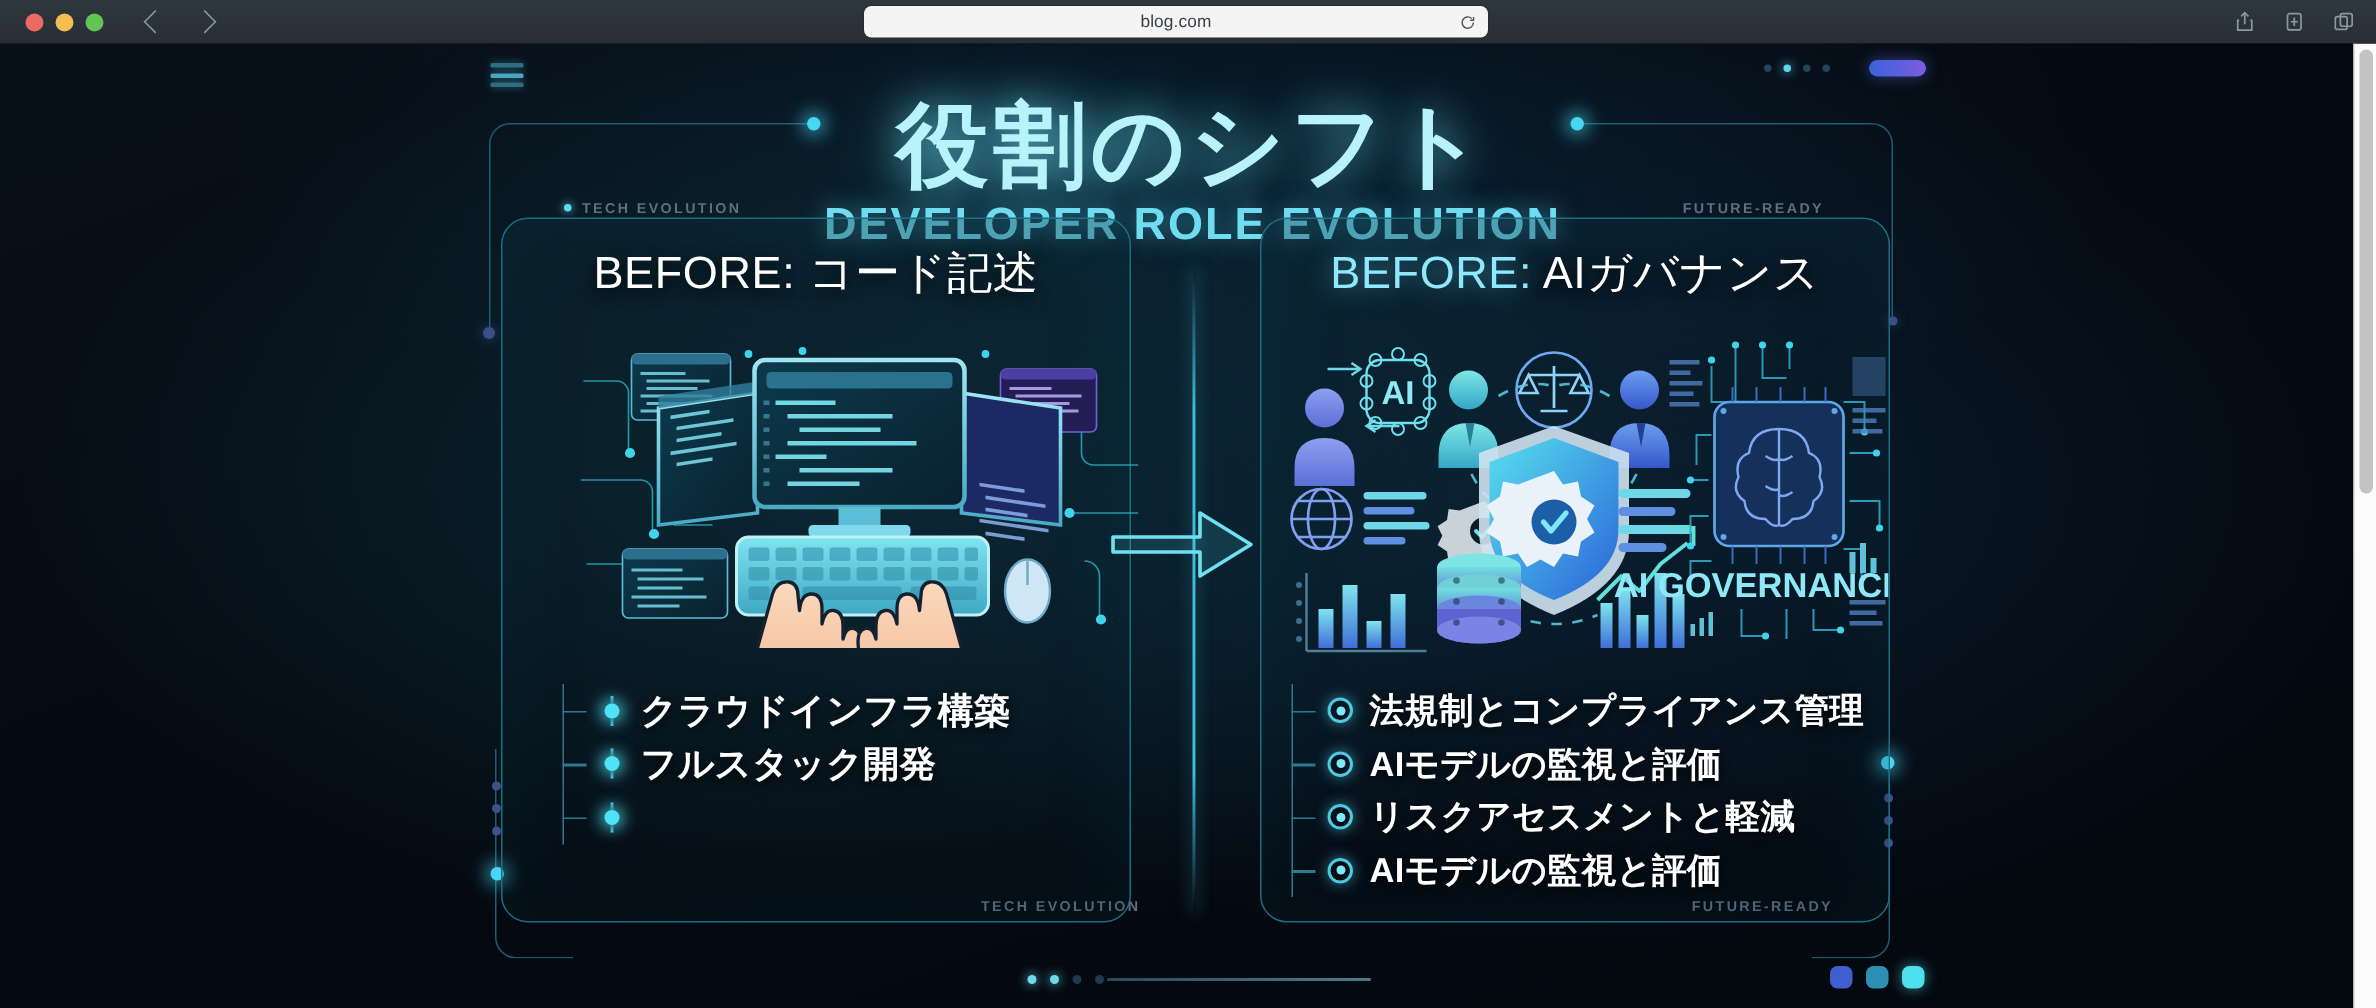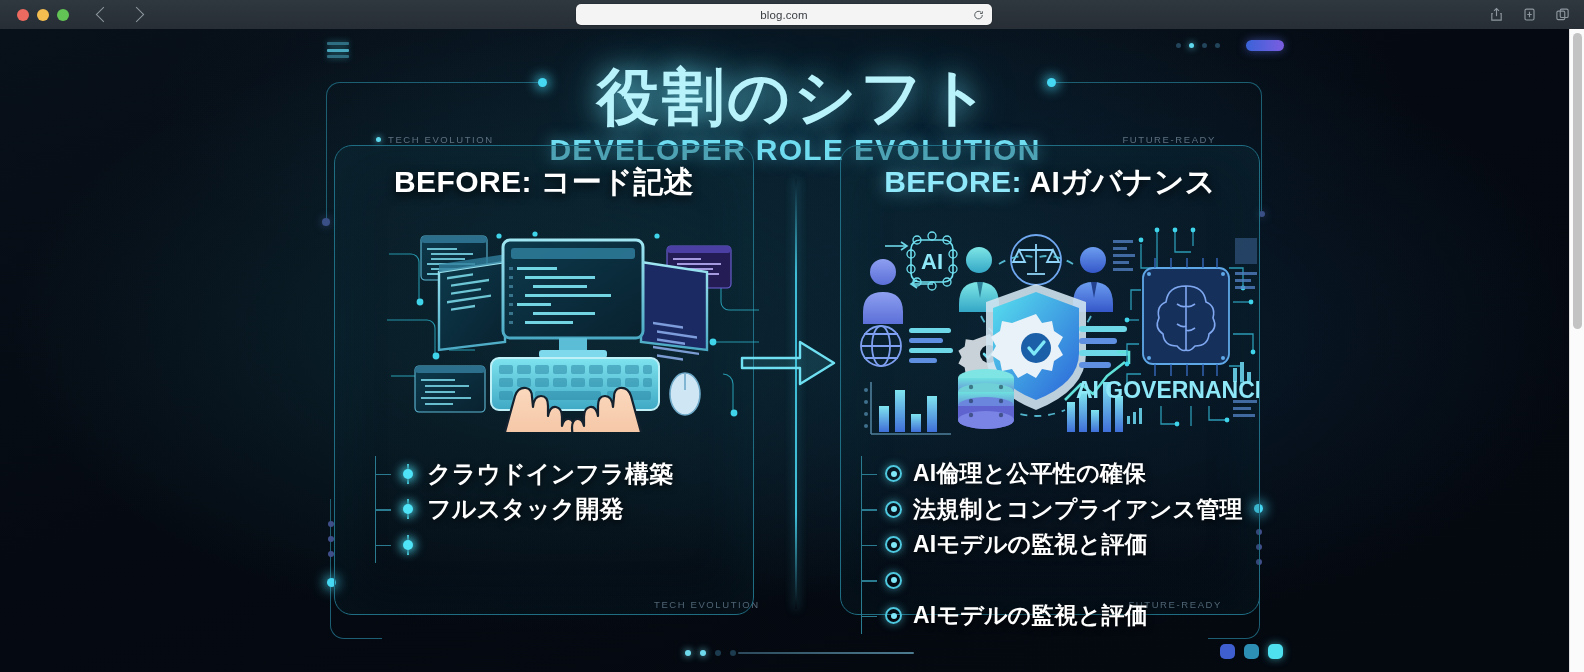"TECH EVOLUTION" .micro { font-weight: 400 -> 700 }
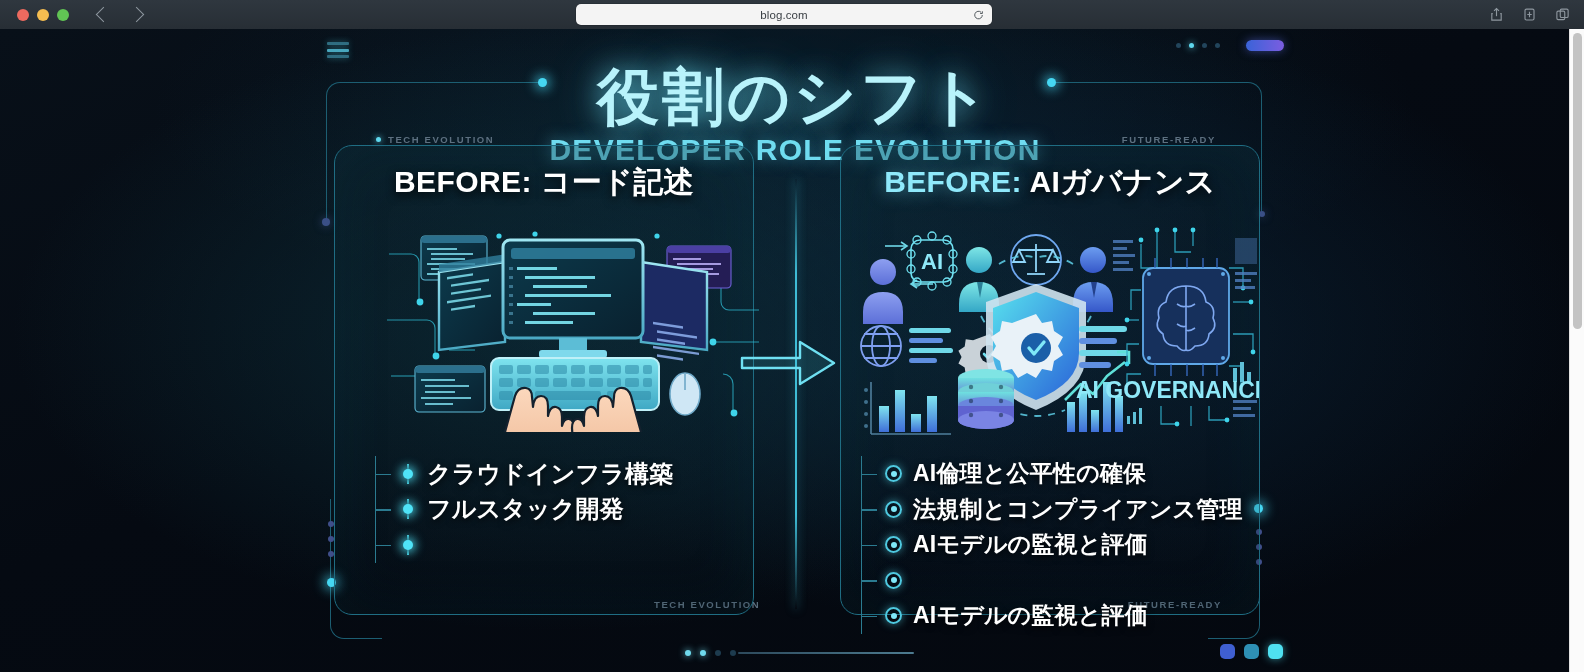"BEFORE: コード記述" .panel-head { font-weight: 700 -> 400 }
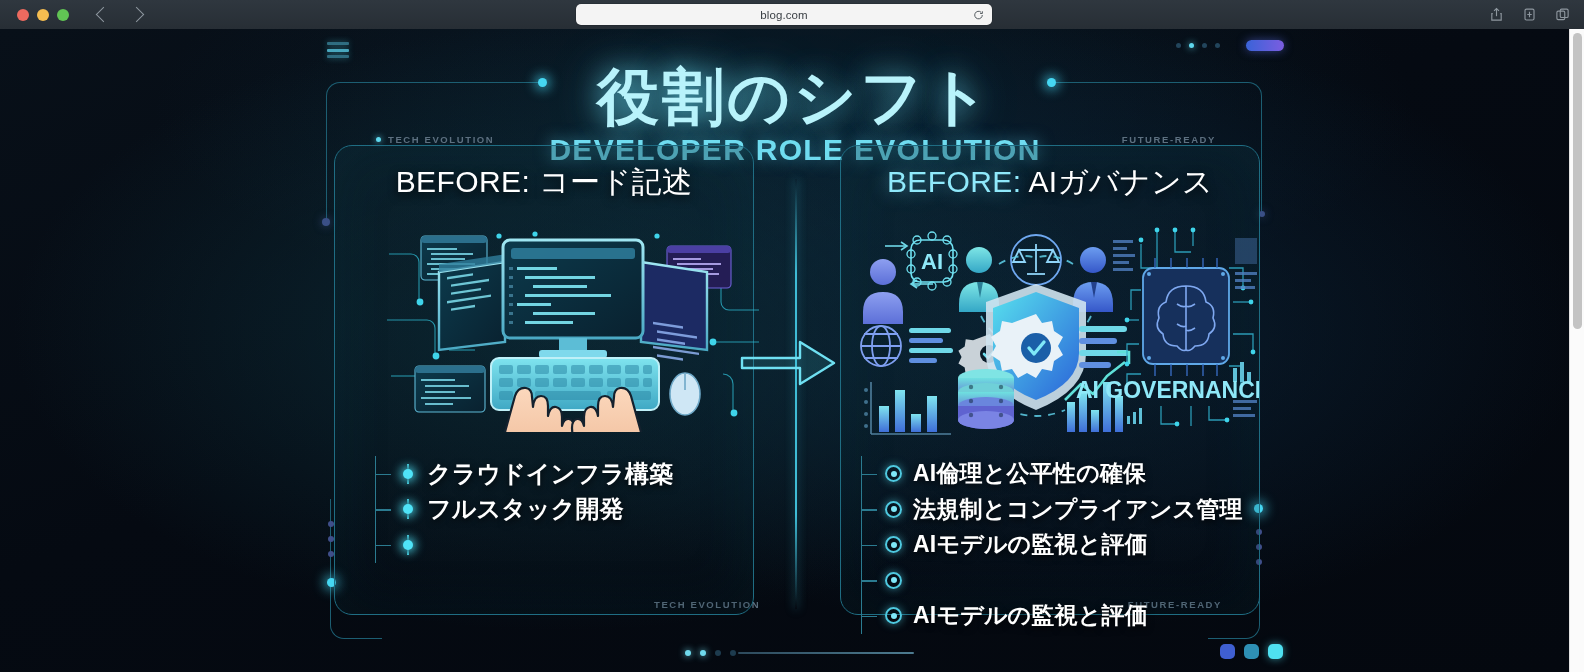"AI倫理と公平性の確保" div.brow { html: <div> <div></div> <div></div> <div>AI倫理と公平性の確保</div> </div> -> none }
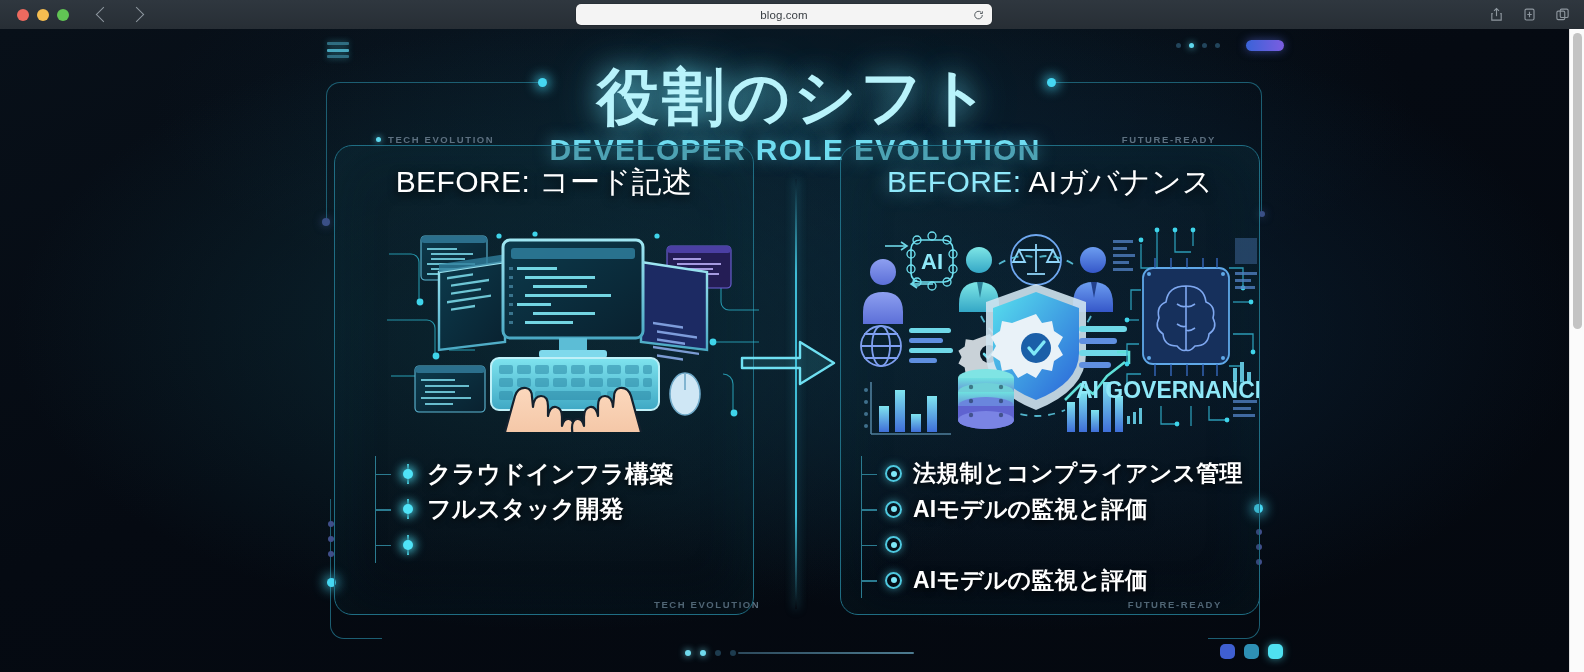"リスクアセスメントと軽減" div.btext { html: none -> <div>リスクアセスメントと軽減</div> }
